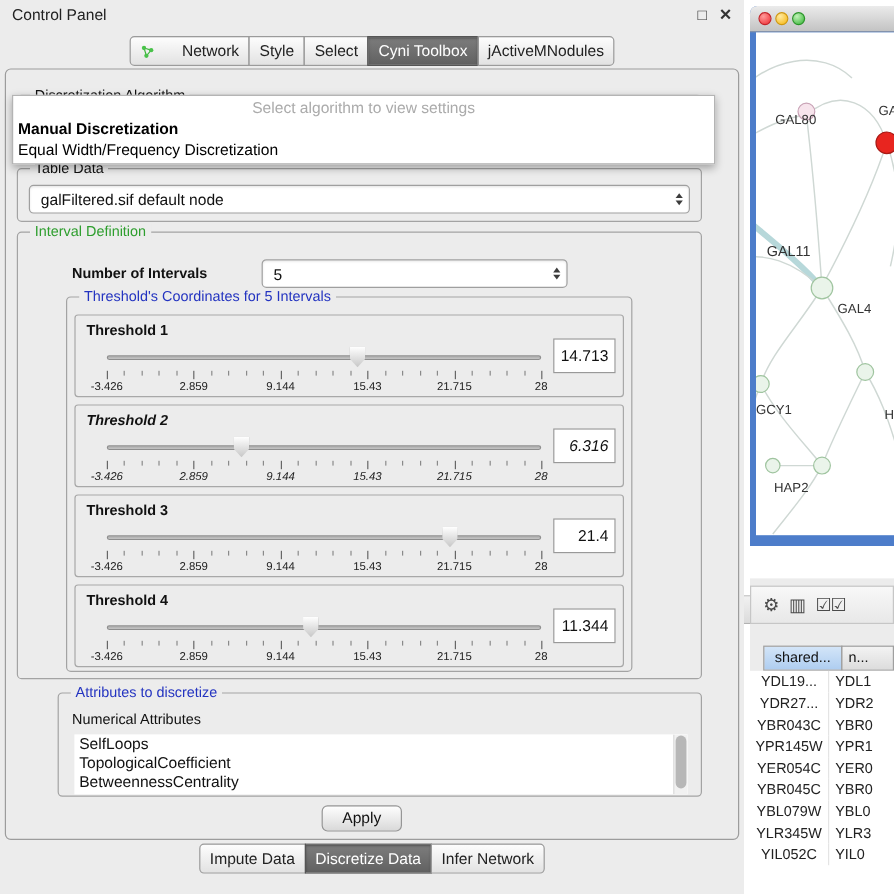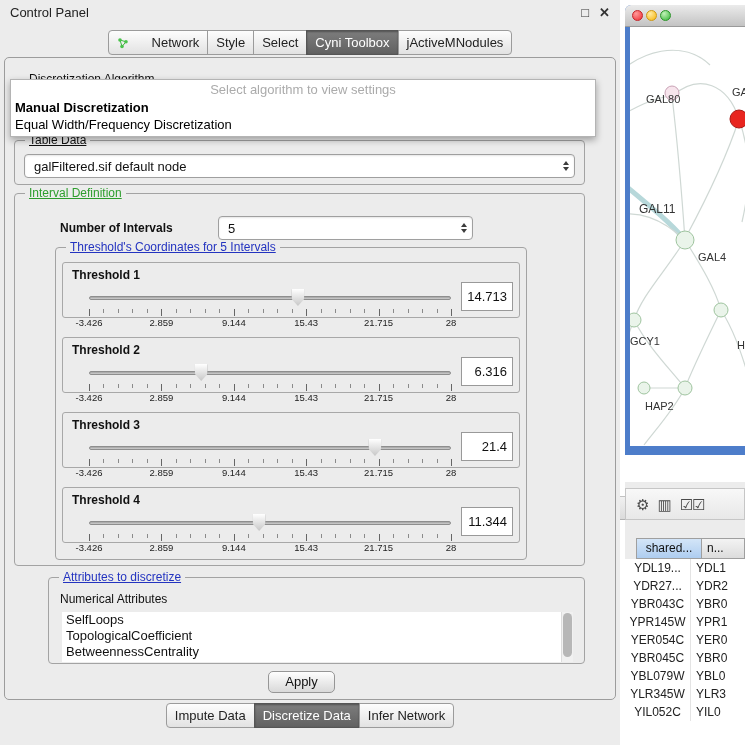"Table Data" .gtitle { text-decoration: underline -> none }
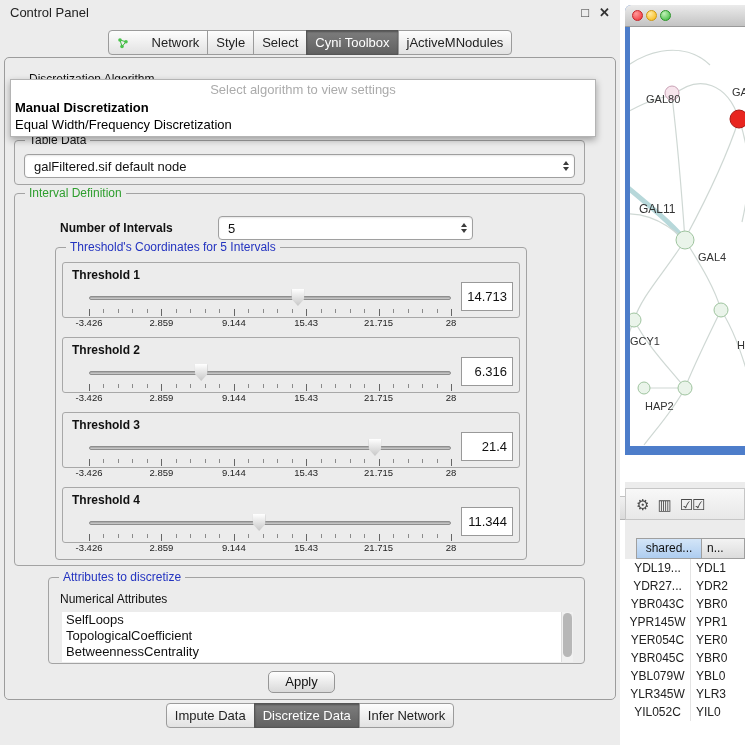"Threshold 1" .thr-box { height: 56px -> 69px }
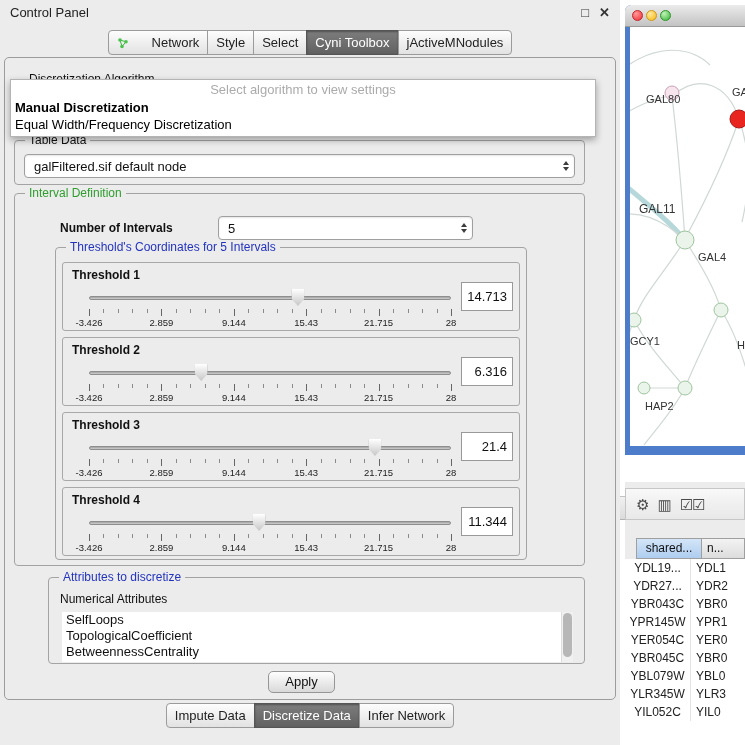"Threshold 2" div.thr-box { font-style: none -> italic }
